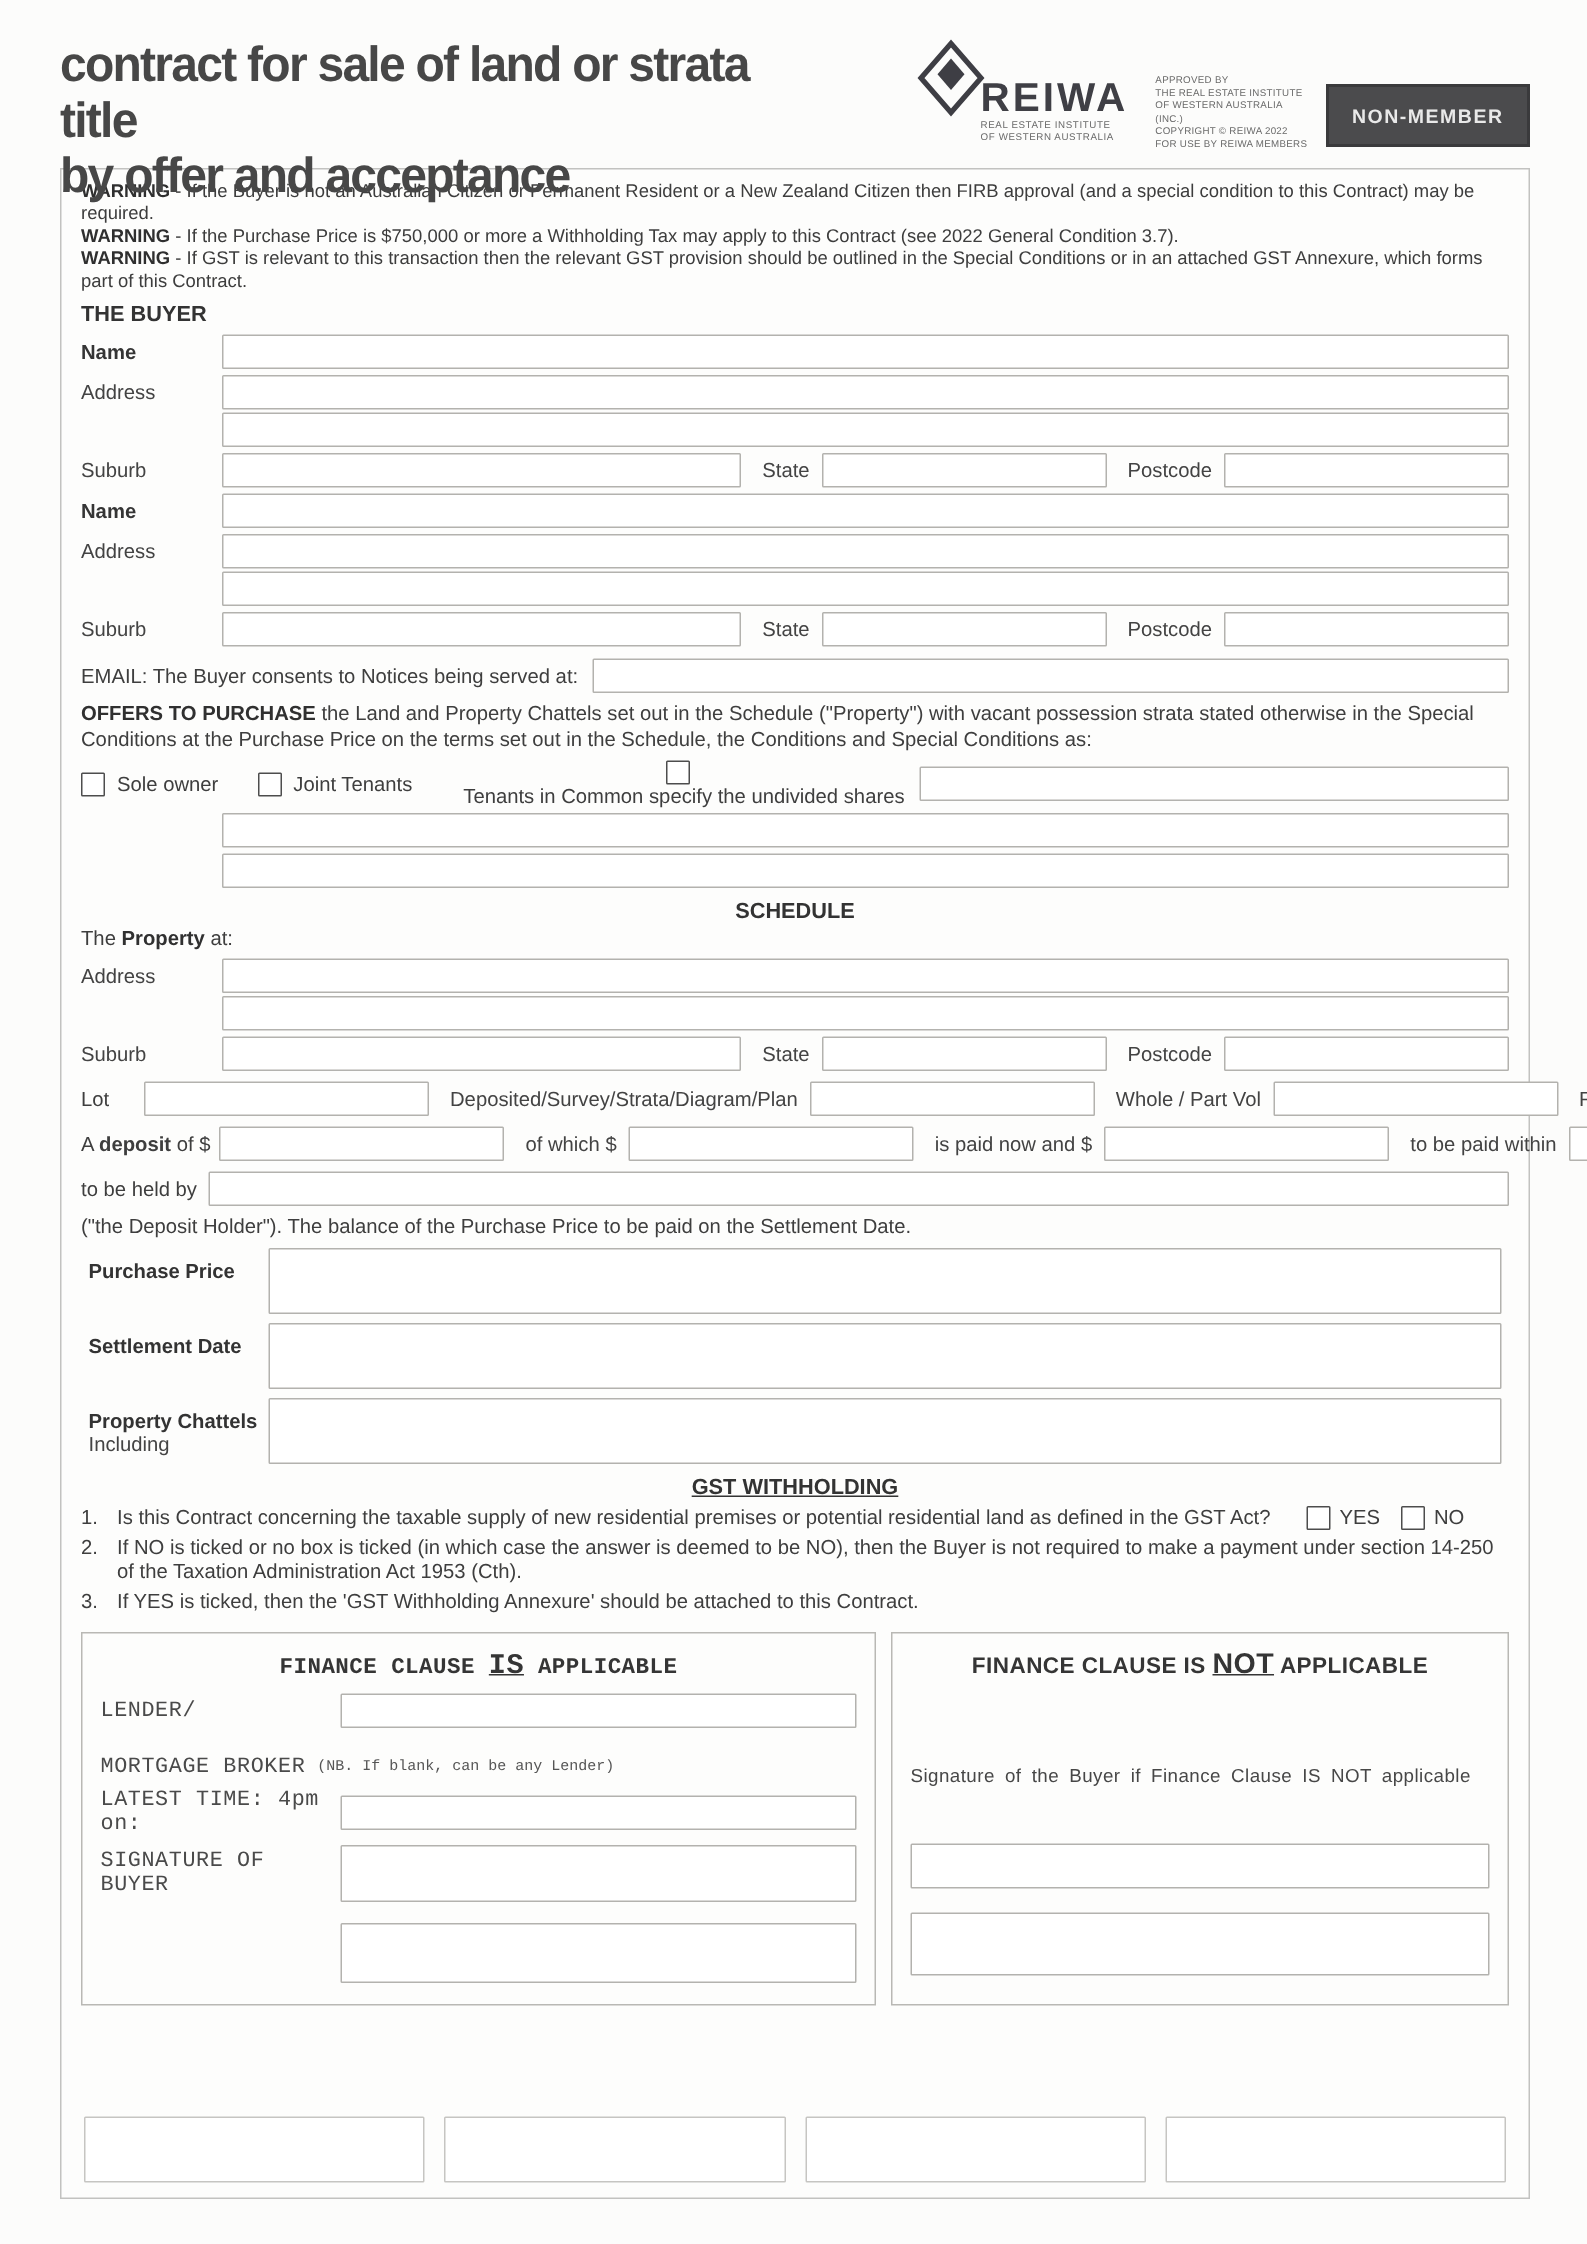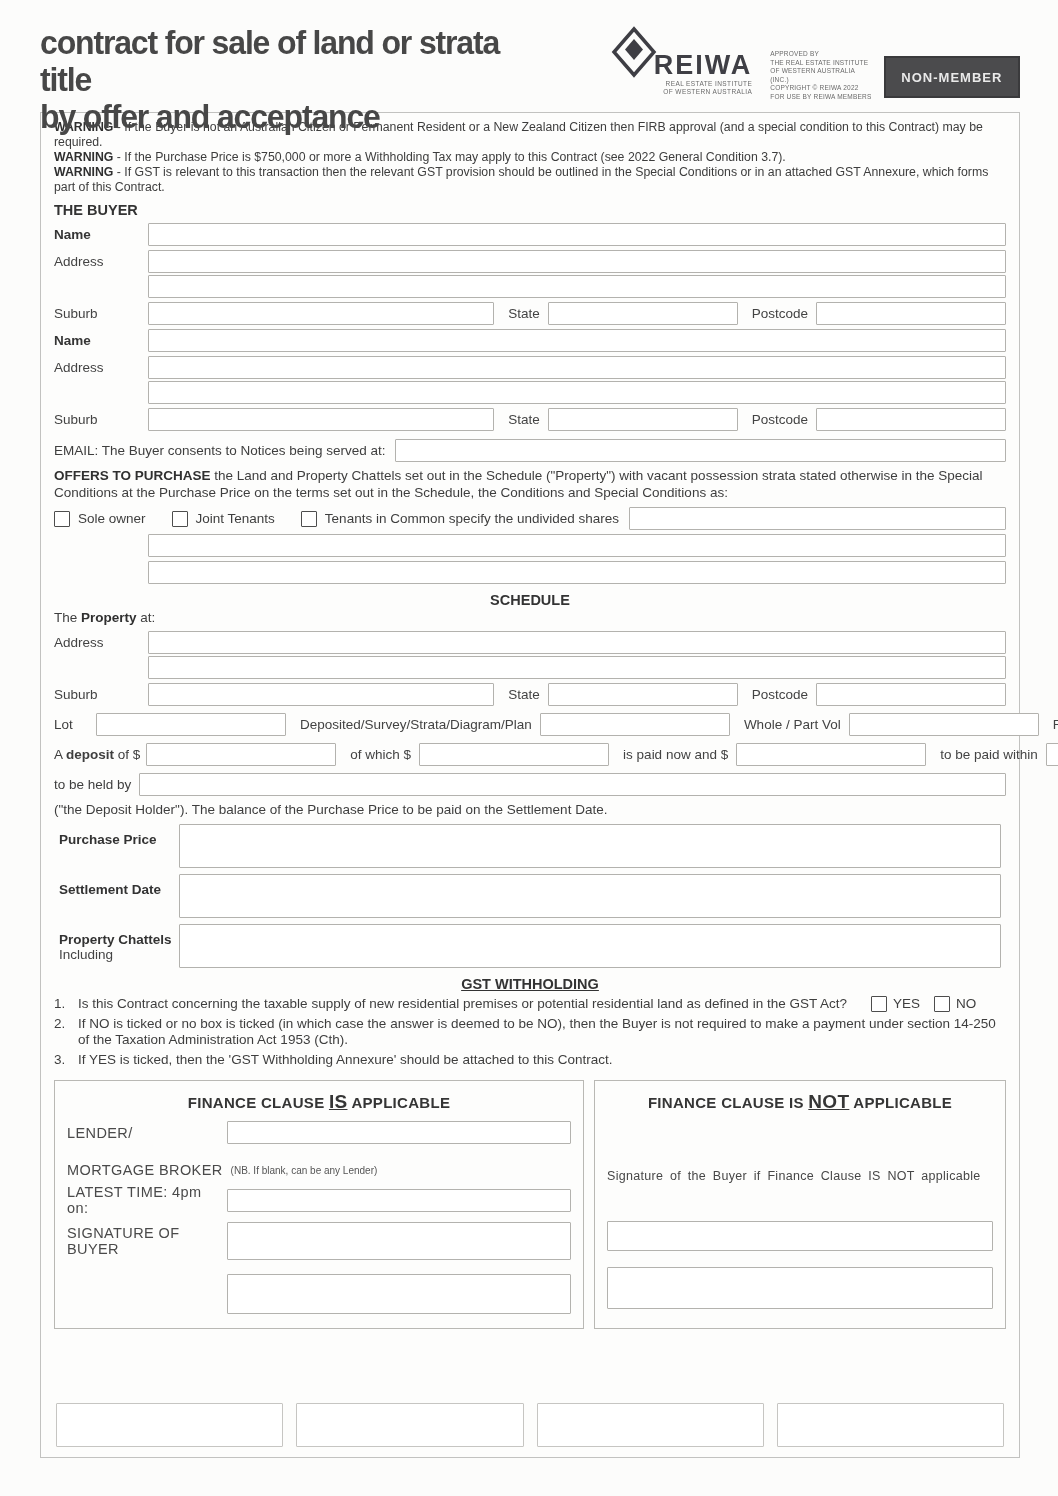"REIWA" .logo-text { text-align: right -> none }
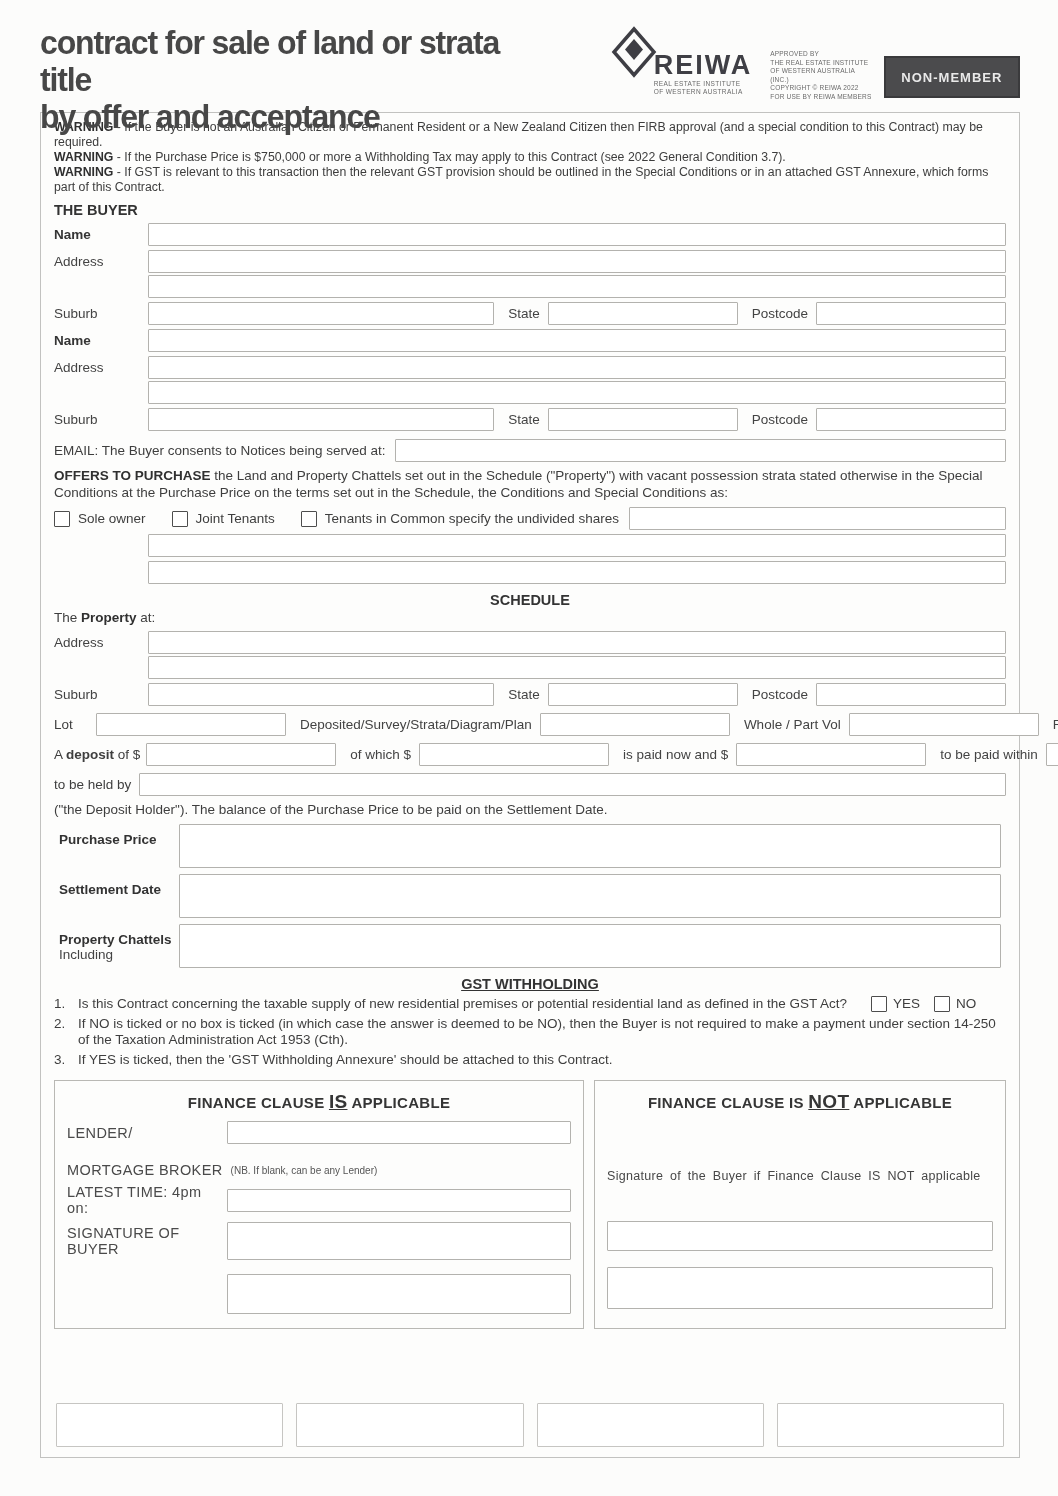"Tenants in Common specify the" span.cb-item { flex-direction: none -> column }
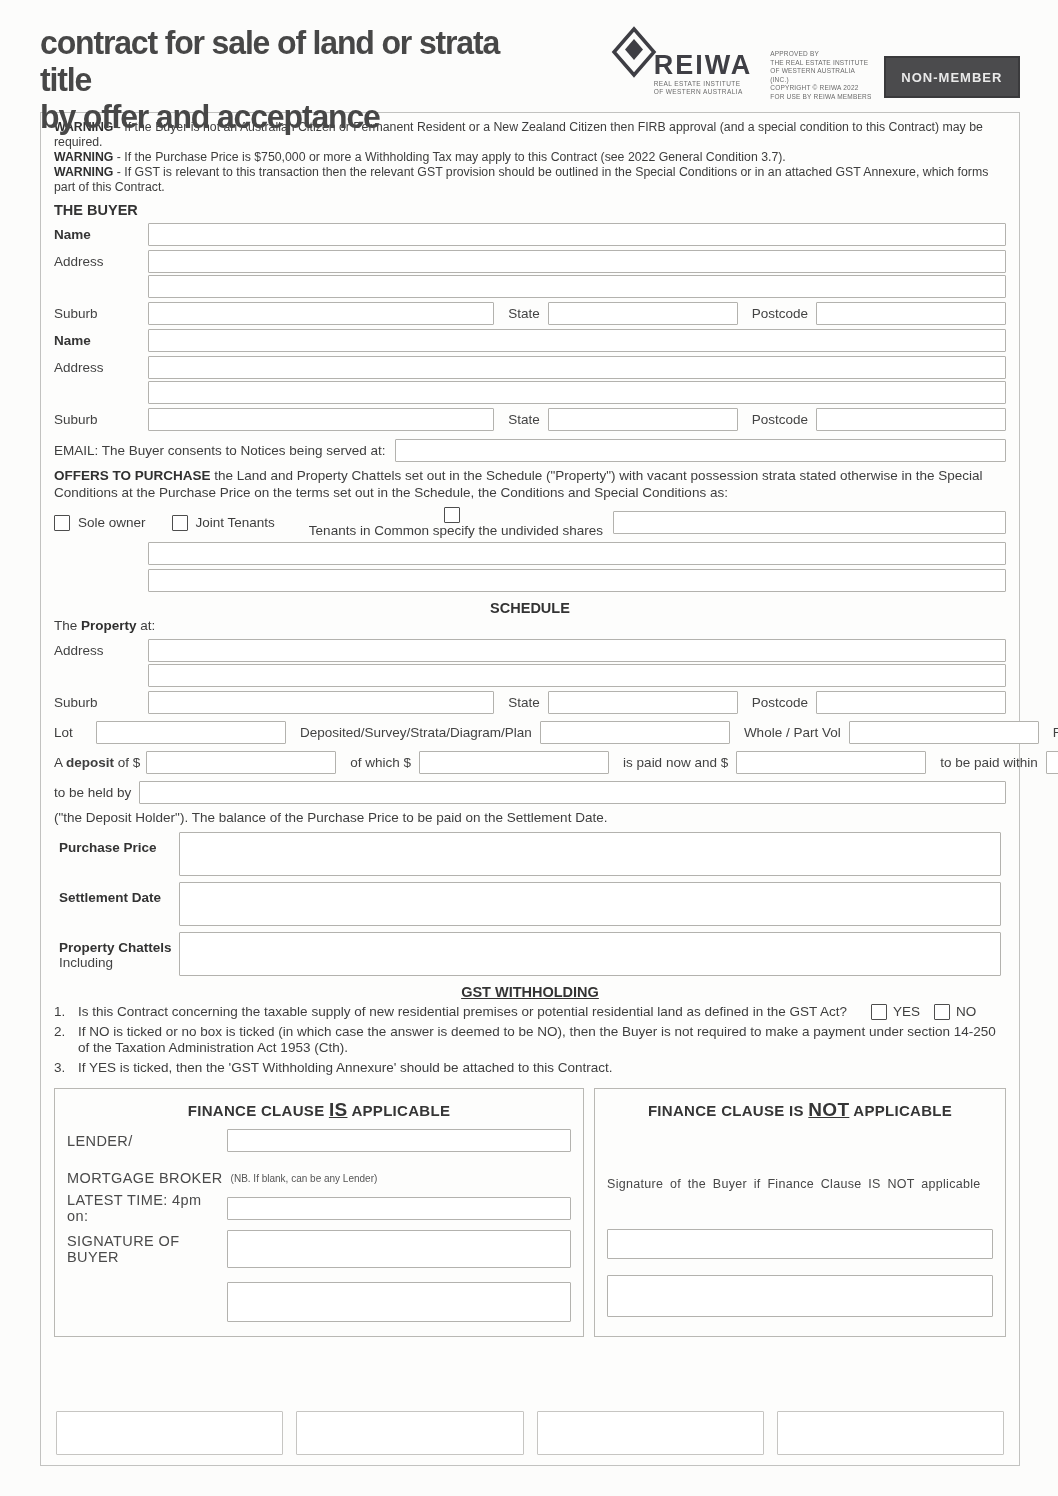"FINANCE CLAUSE IS APPLICABLE" .fin-left { font-family: none -> Liberation Mono, monospace }
